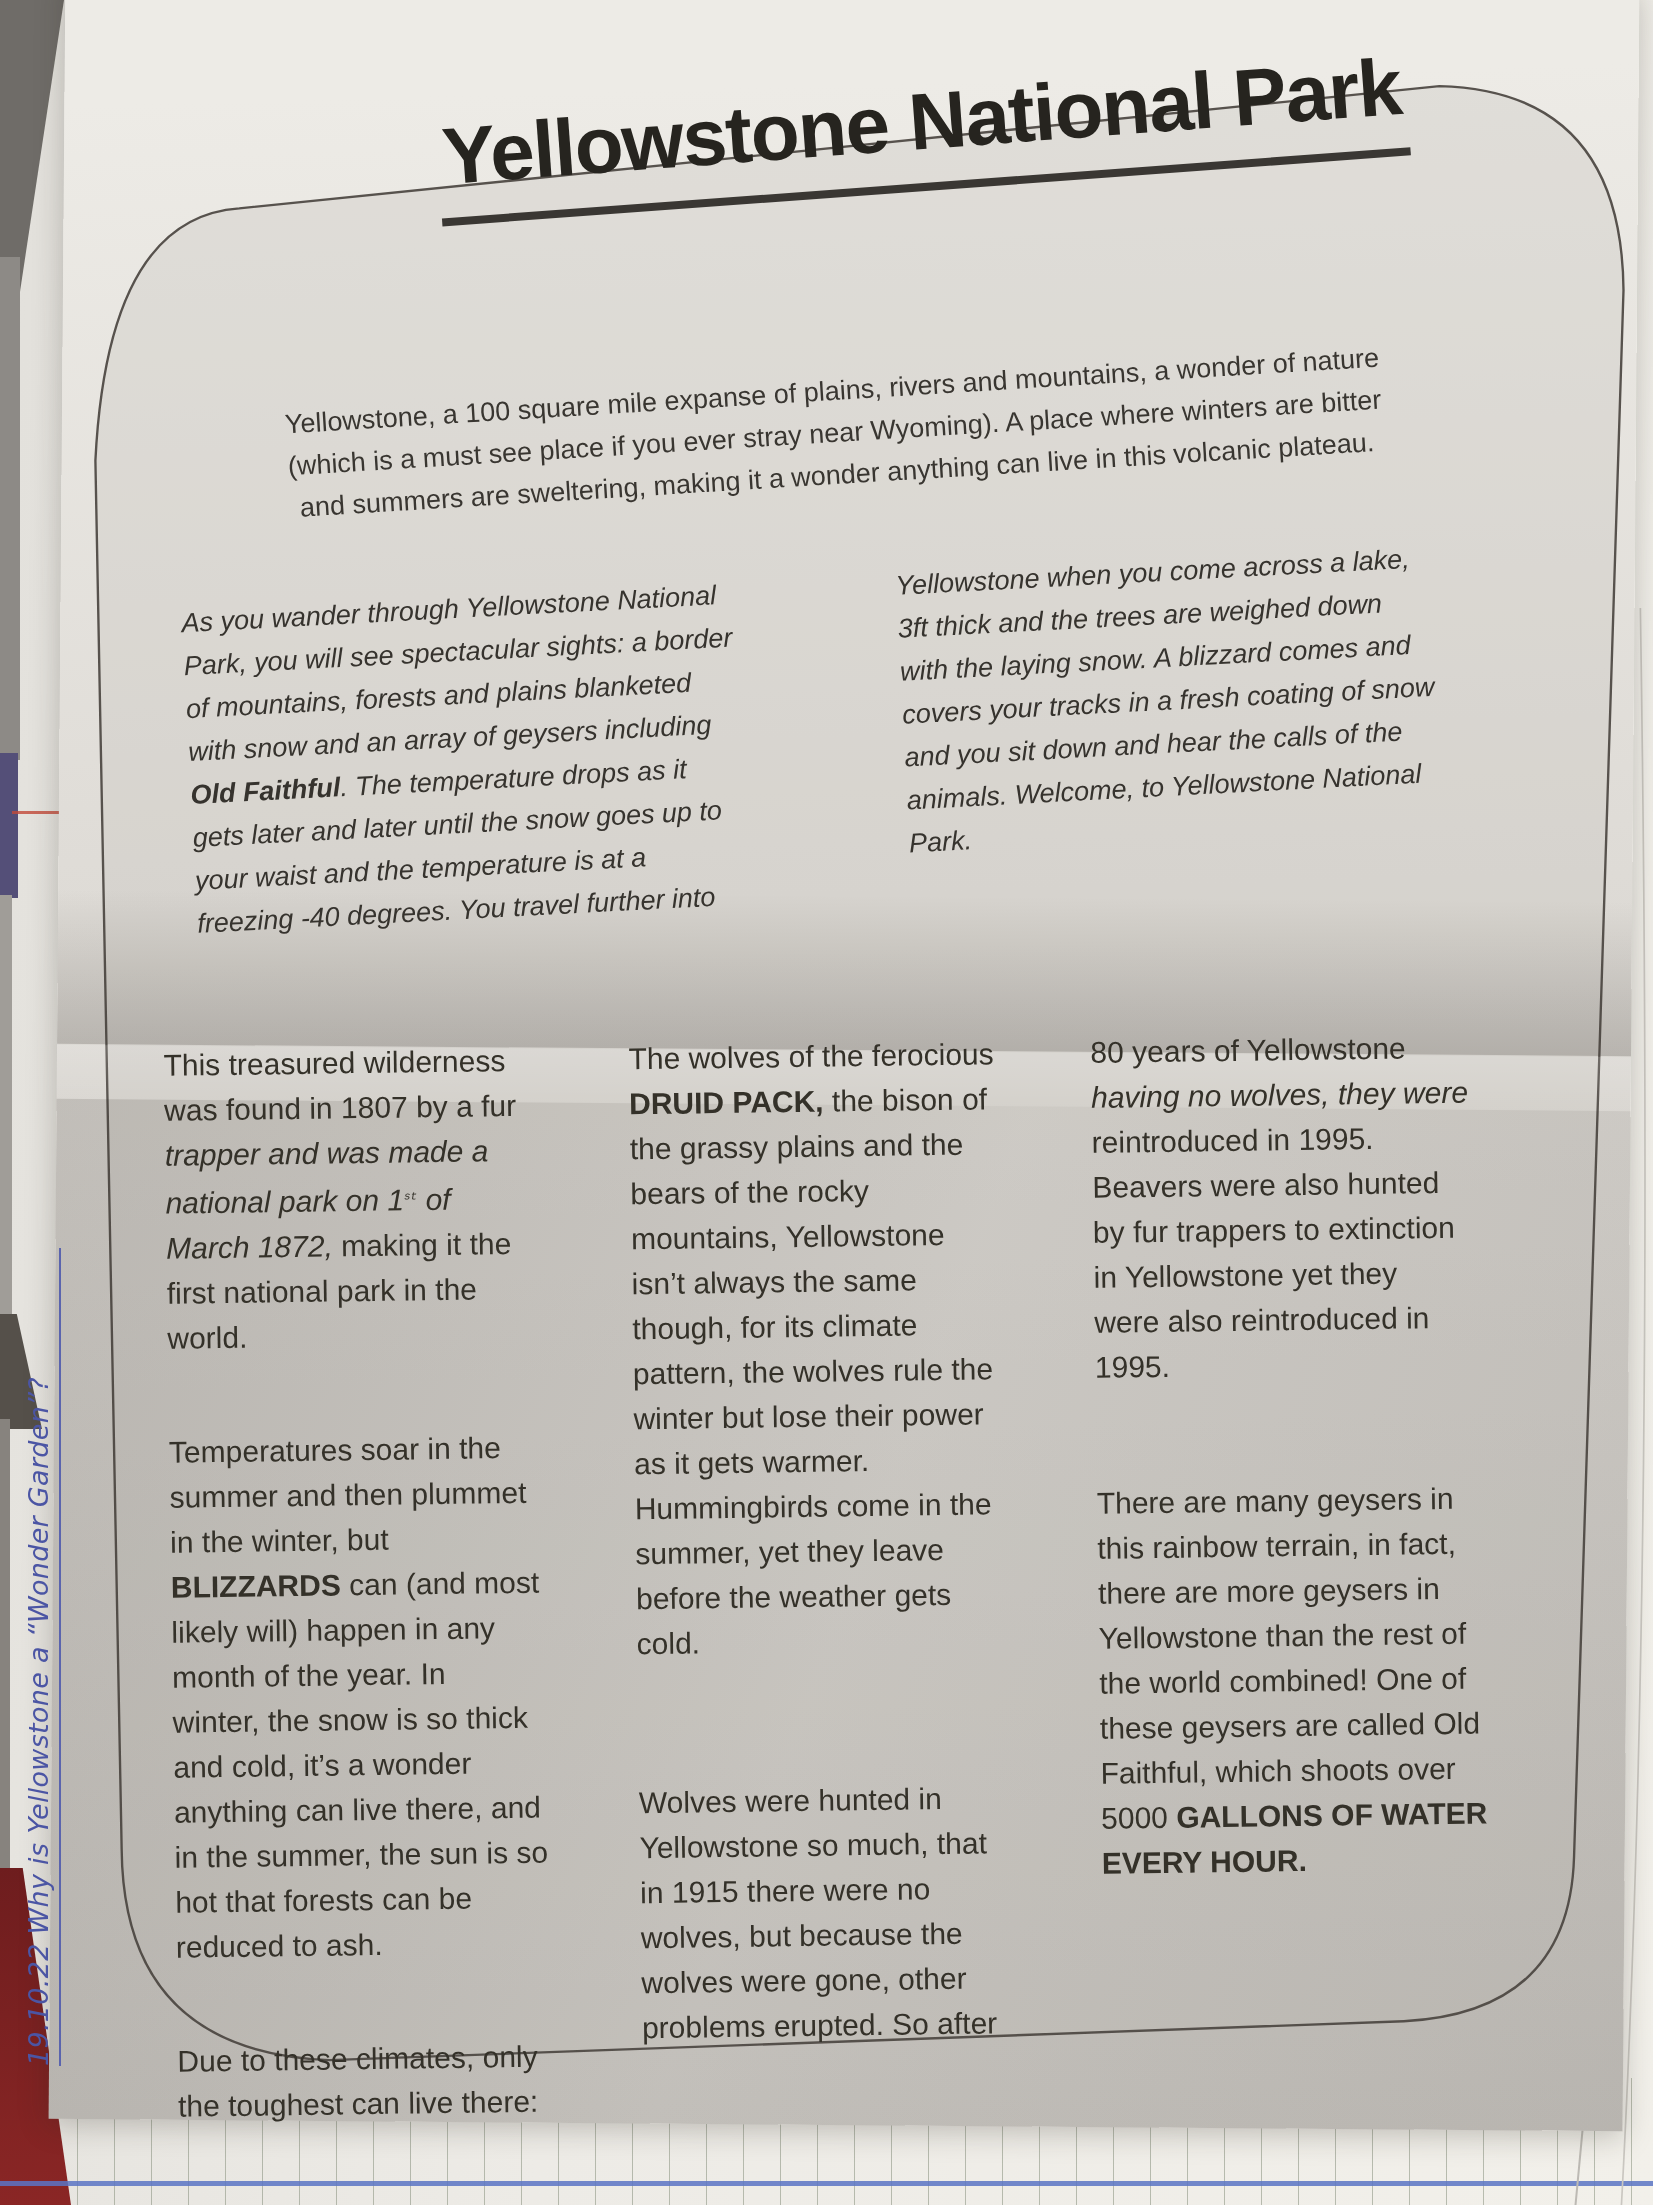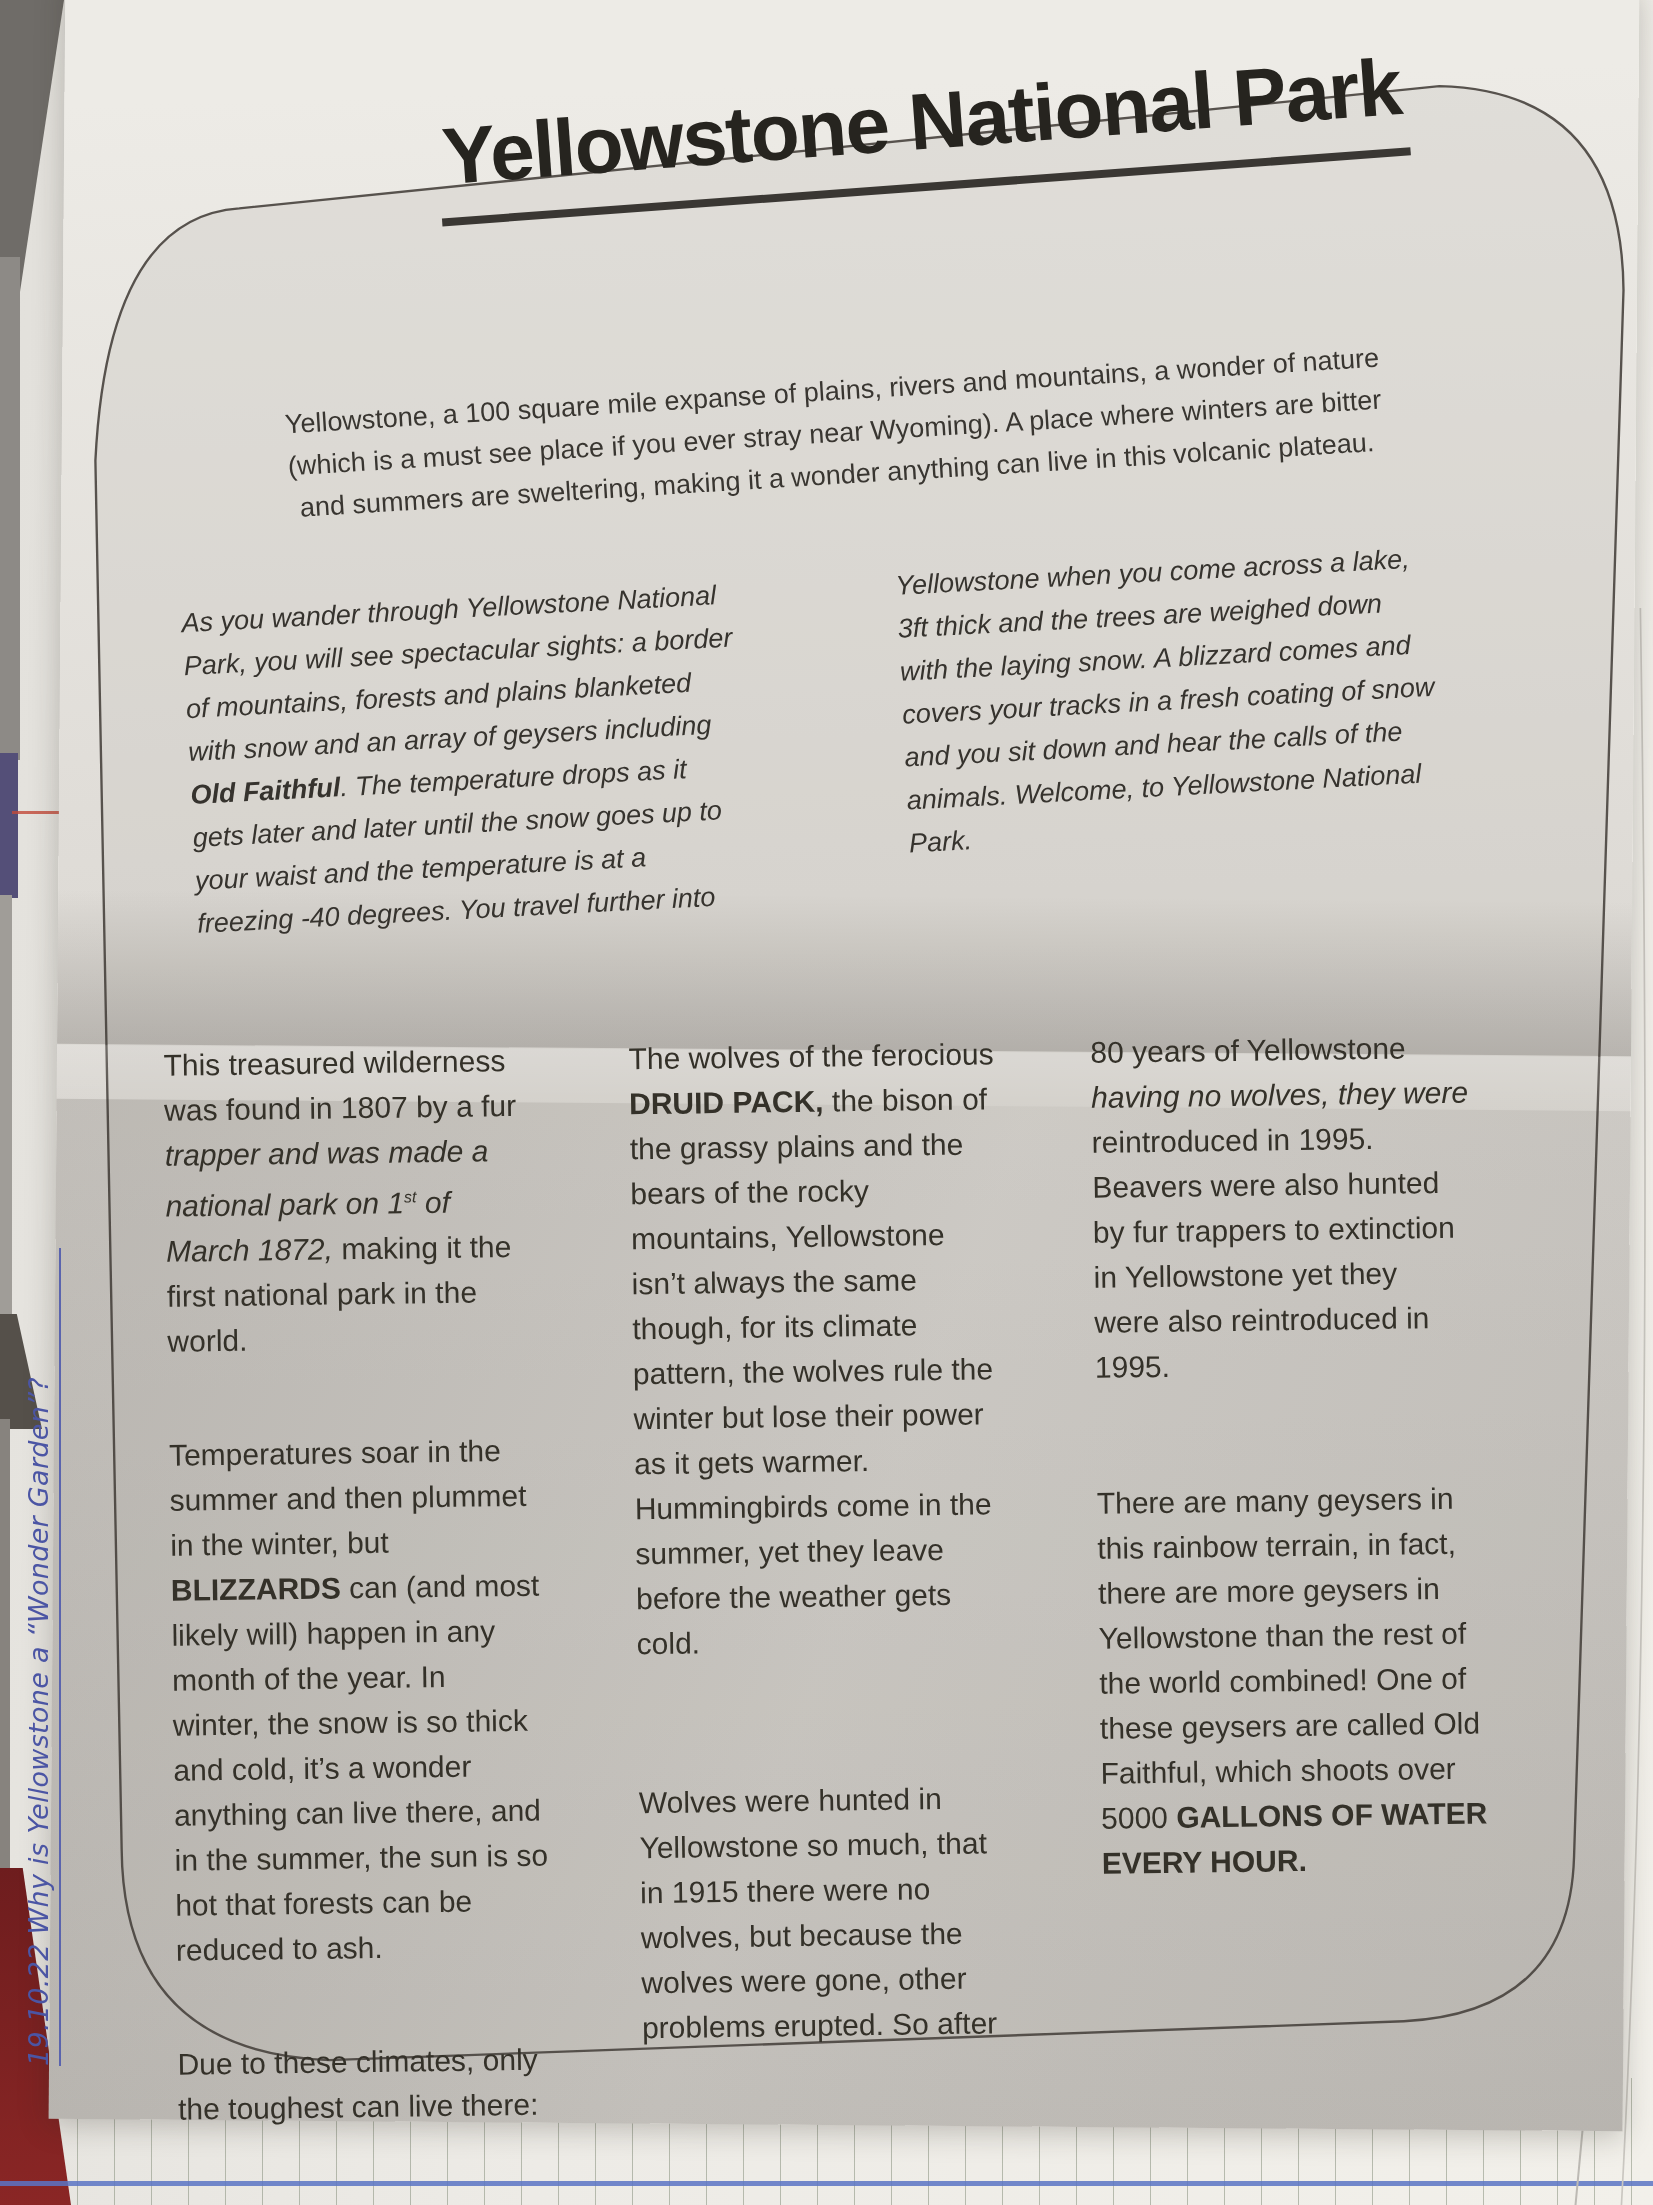"st" .sup { font-family: none -> Liberation Mono, monospace; font-size: 16px -> 11px }
